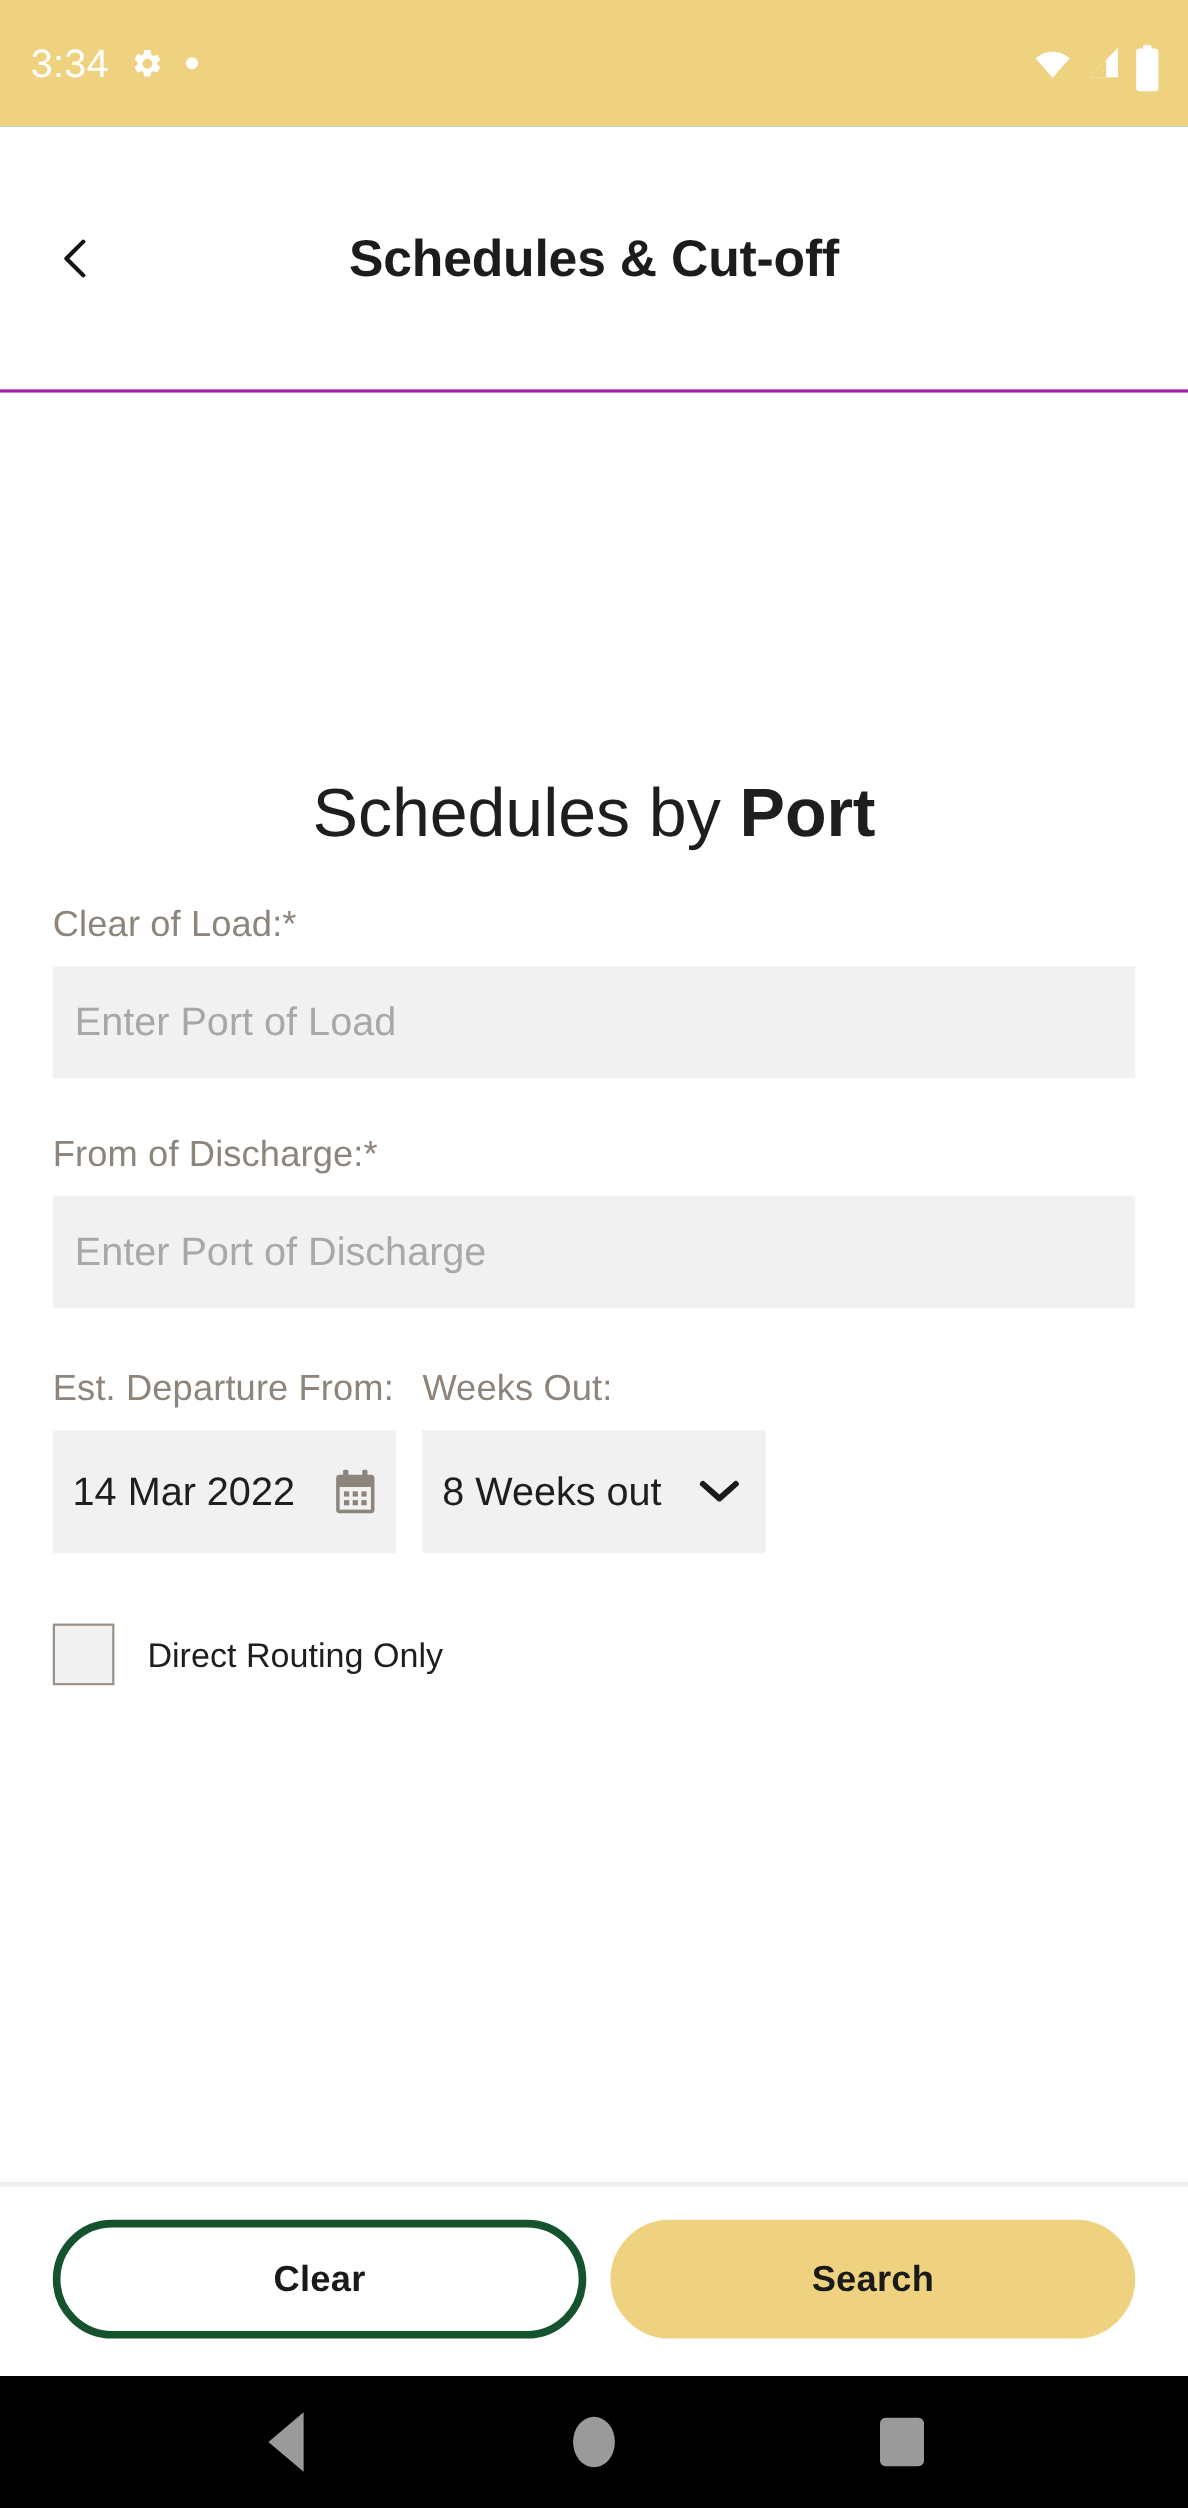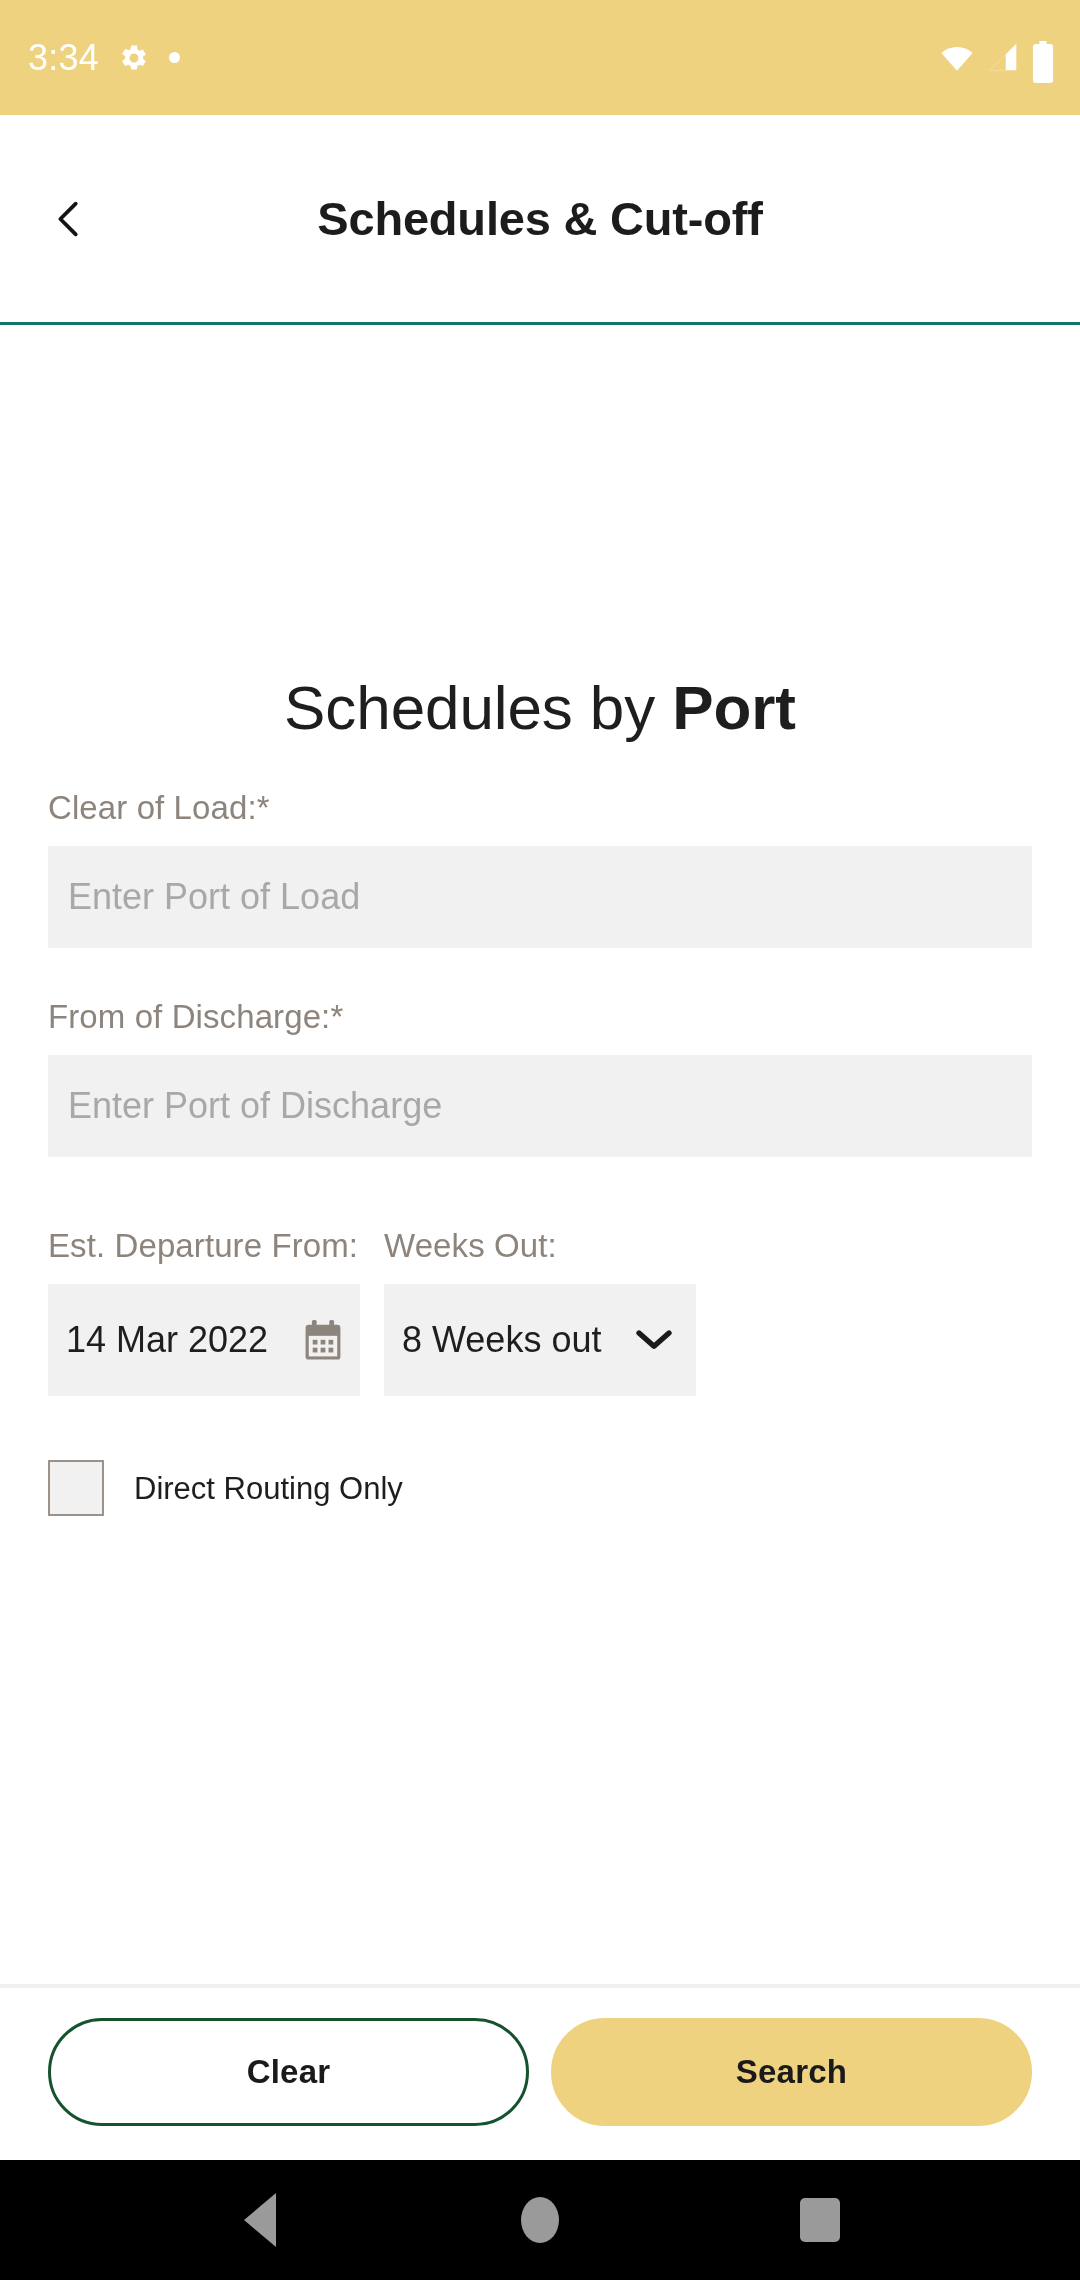"Schedules & Cut-off" .appbar { border-bottom: 3px solid #0f766e -> 3px solid #a21caf; height: 210px -> 242px }
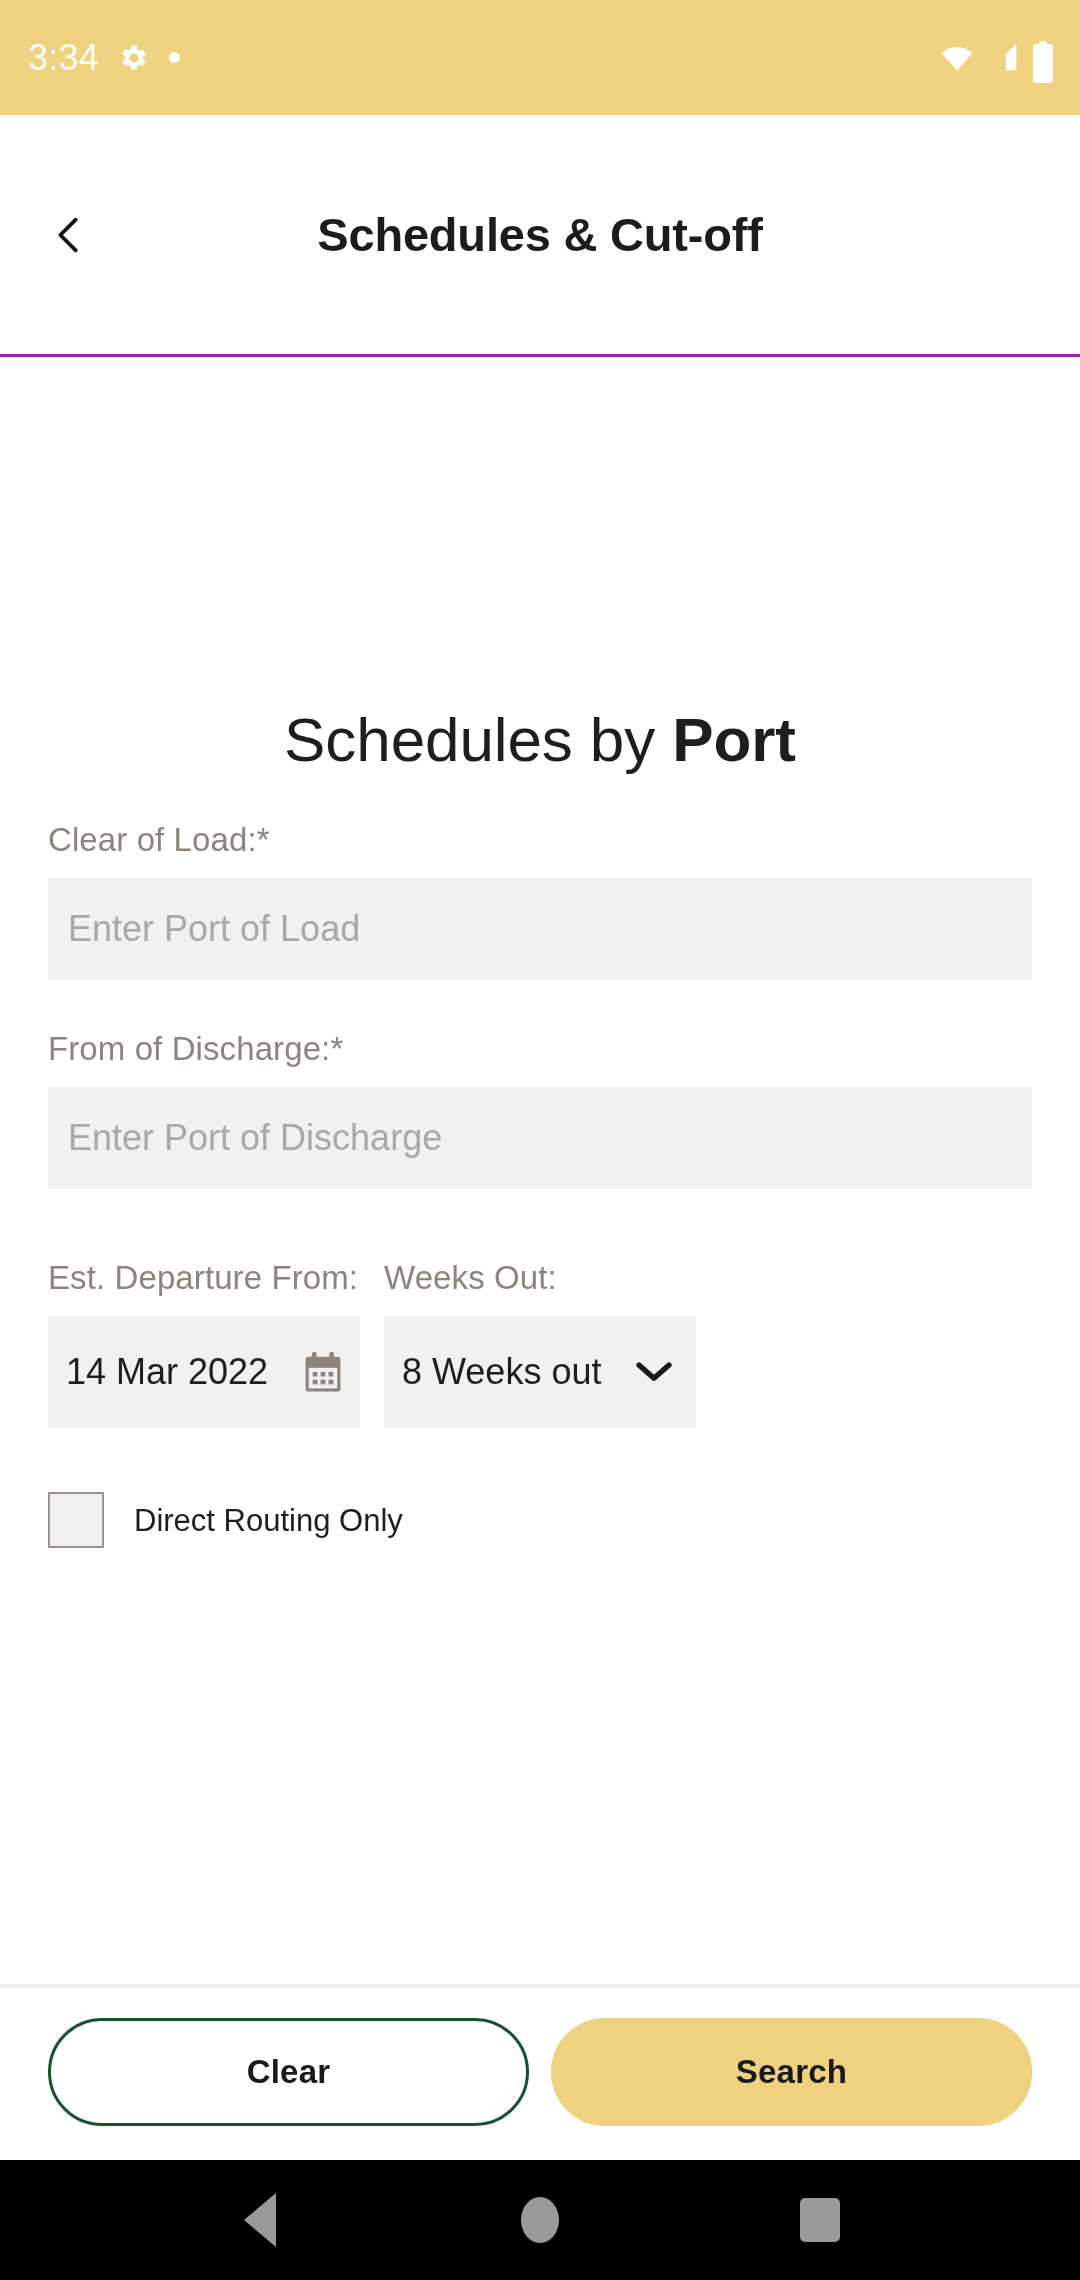"Est. Departure From:" .row2 { margin-top: 72px -> 56px }
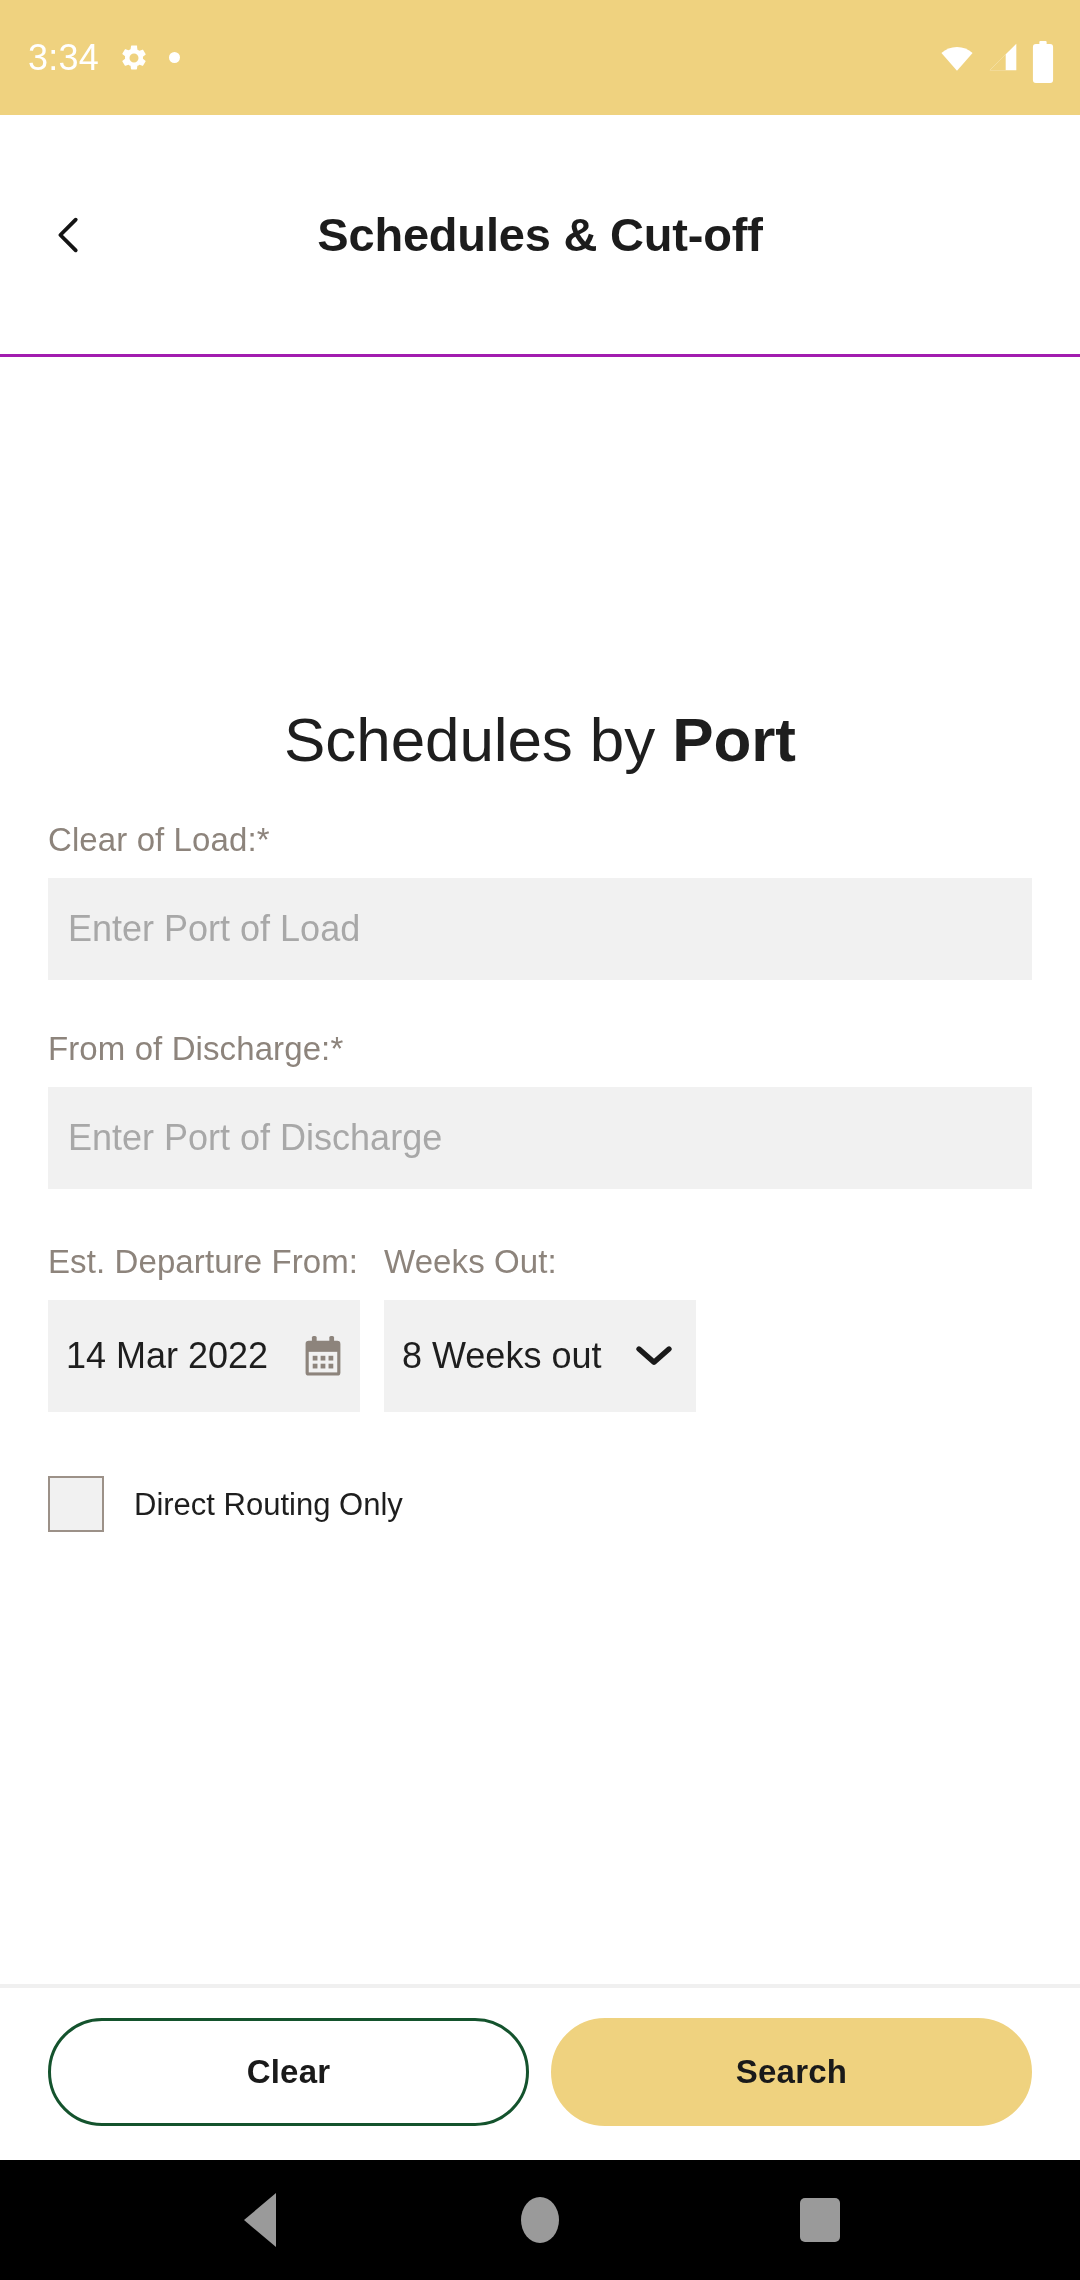"Clear" .btn-clear { border: 3px solid #14532d -> 7px solid #14532d }
